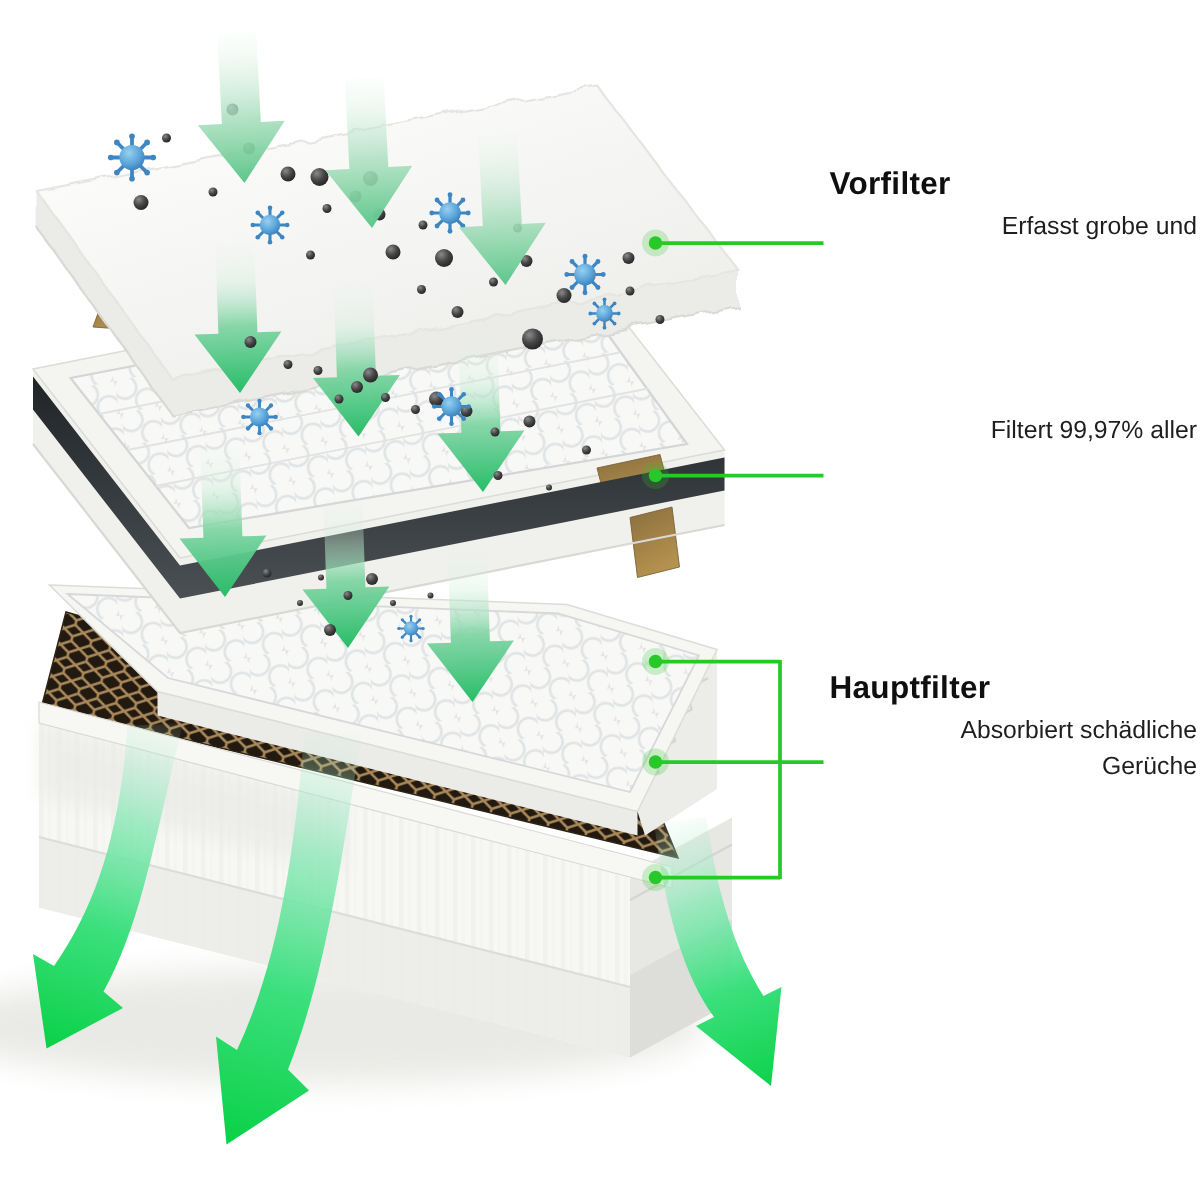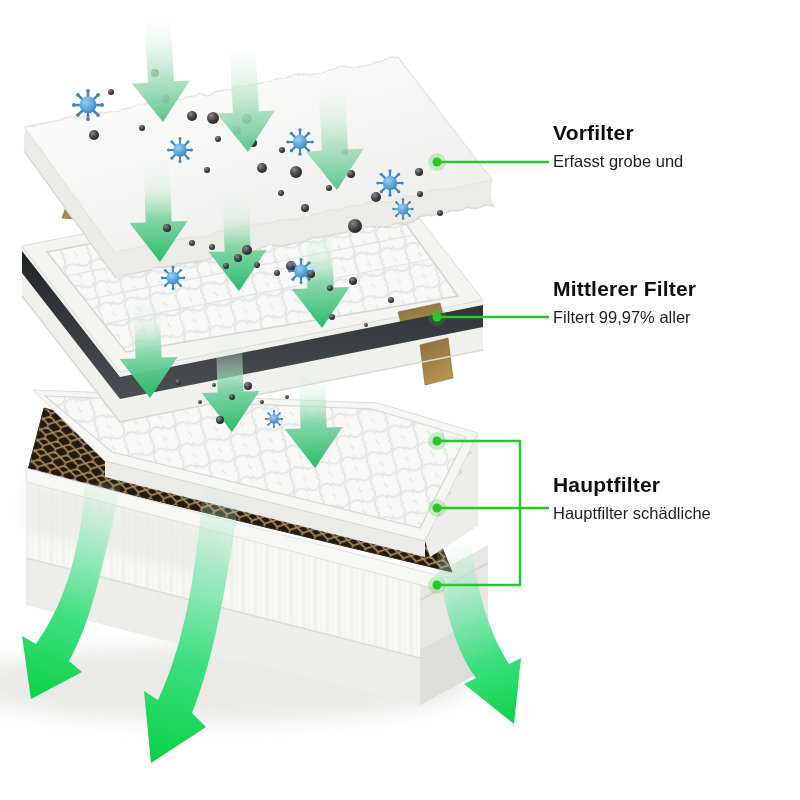"Vorfilter" div.anno { top: 120px -> 110px }
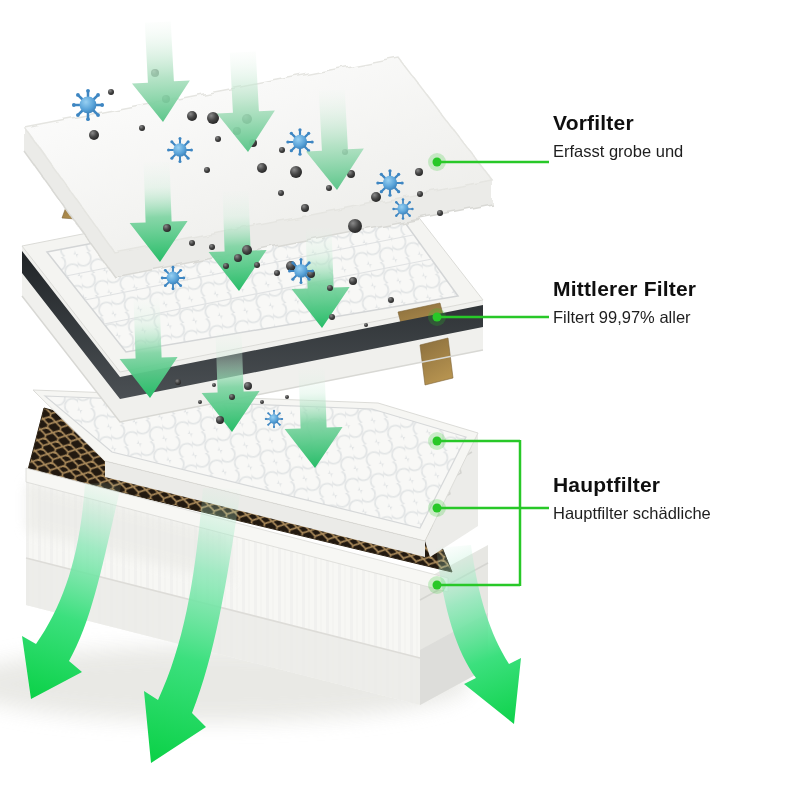"Erfasst grobe und" .anno-line { text-align: none -> right }
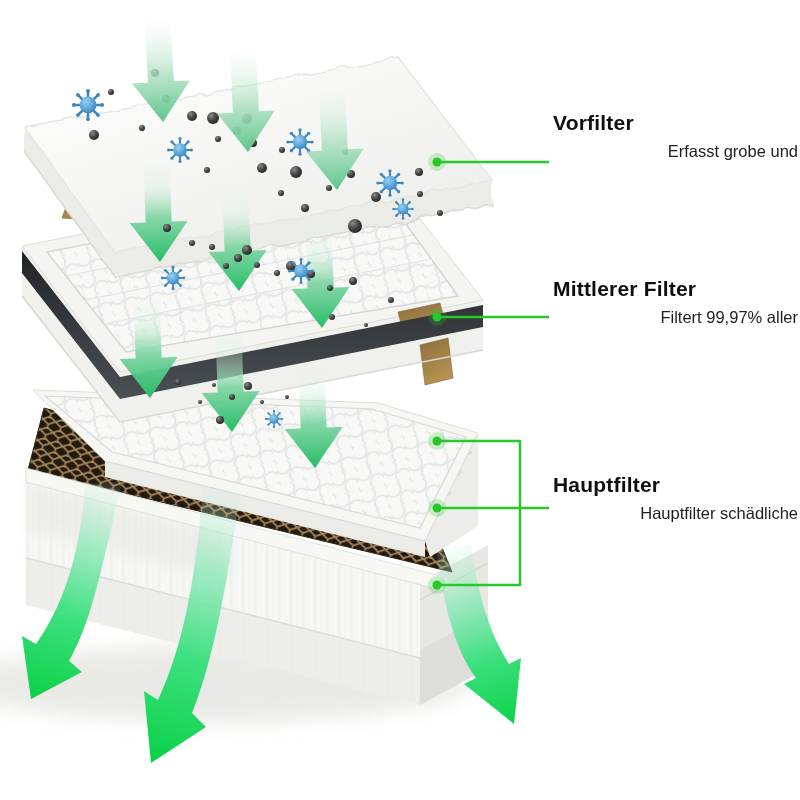"Mittlerer Filter" div.anno-title { html: <div>Mittlerer Filter</div> -> none }
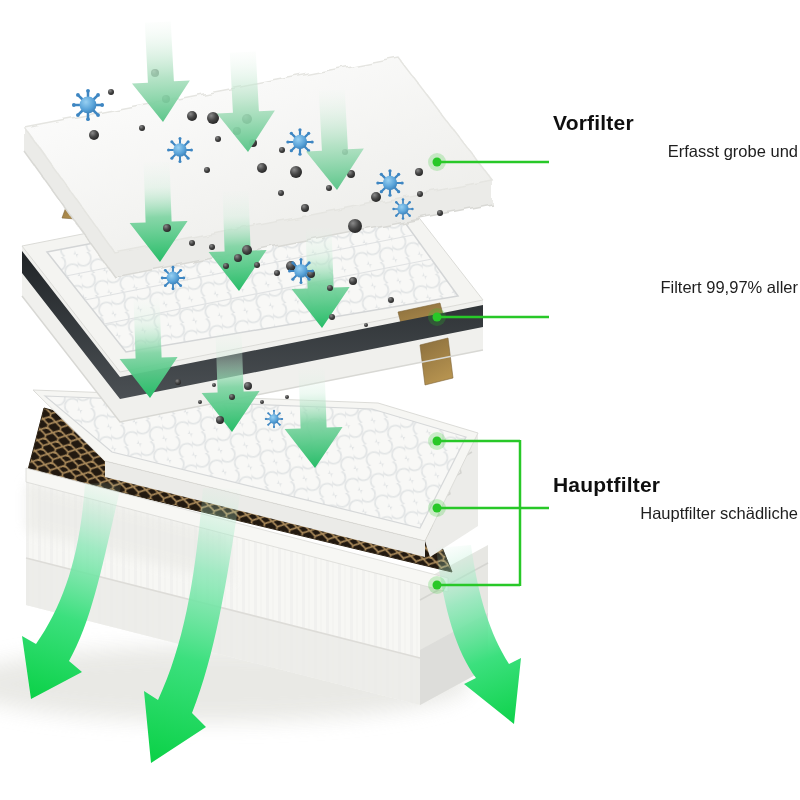"Hauptfilter" div.anno { top: 472px -> 446px }
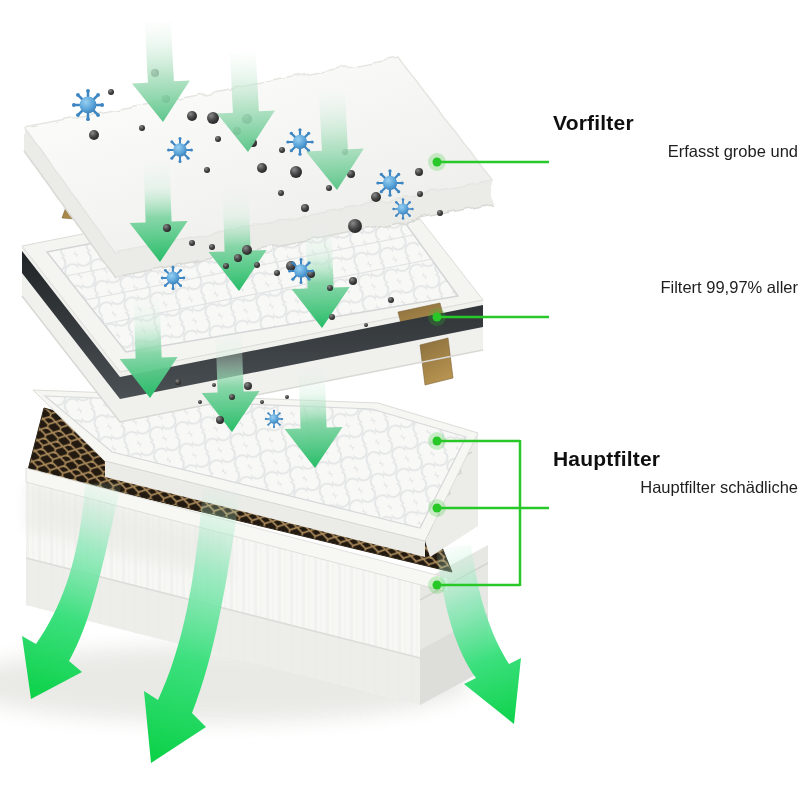"Hauptfilter schädliche" div.anno-line { text: Hauptfilter -> Absorbiert }
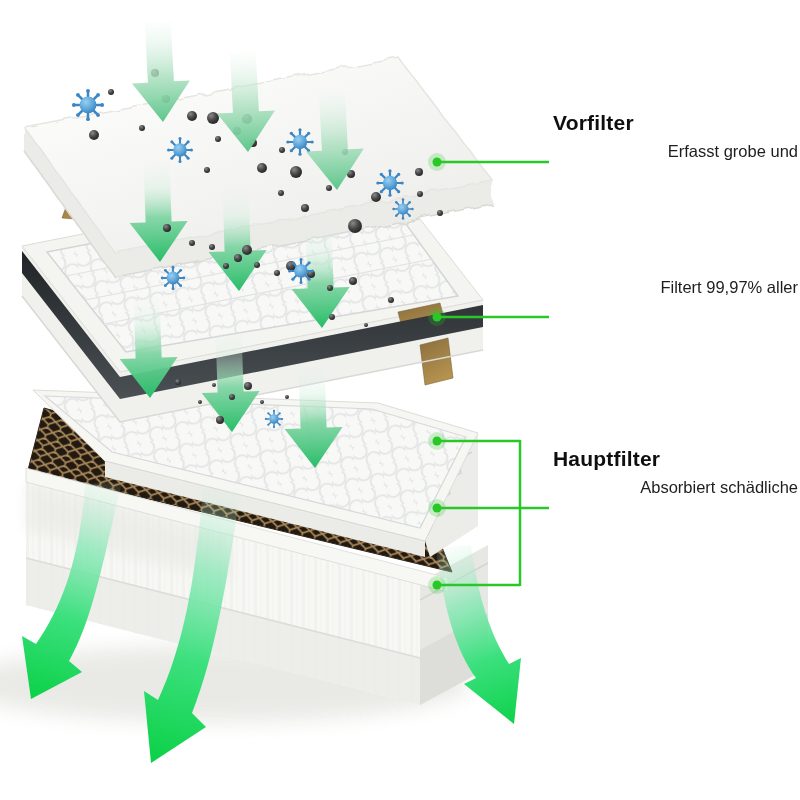"Gerüche" div.anno-line { html: none -> <div>Gerüche</div> }
